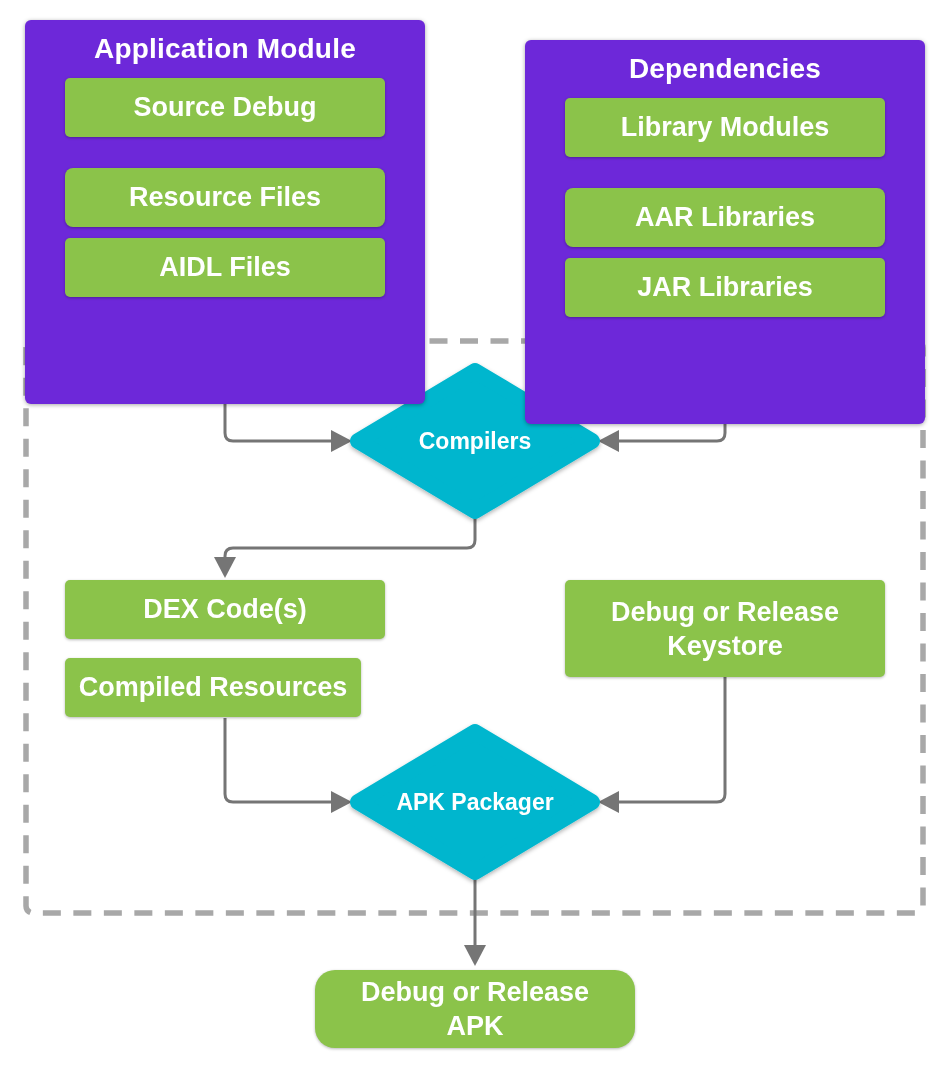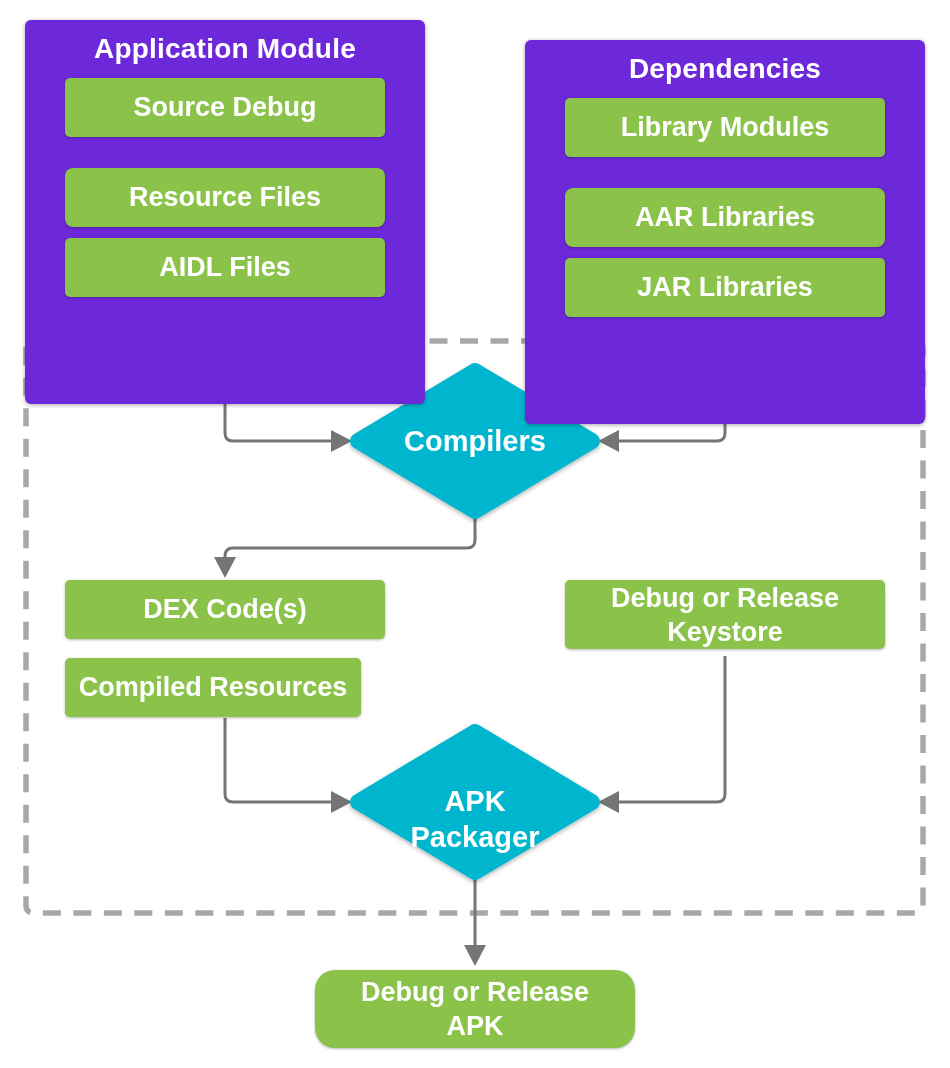"Compilers" .diamond-label { font-size: 29px -> 23px }
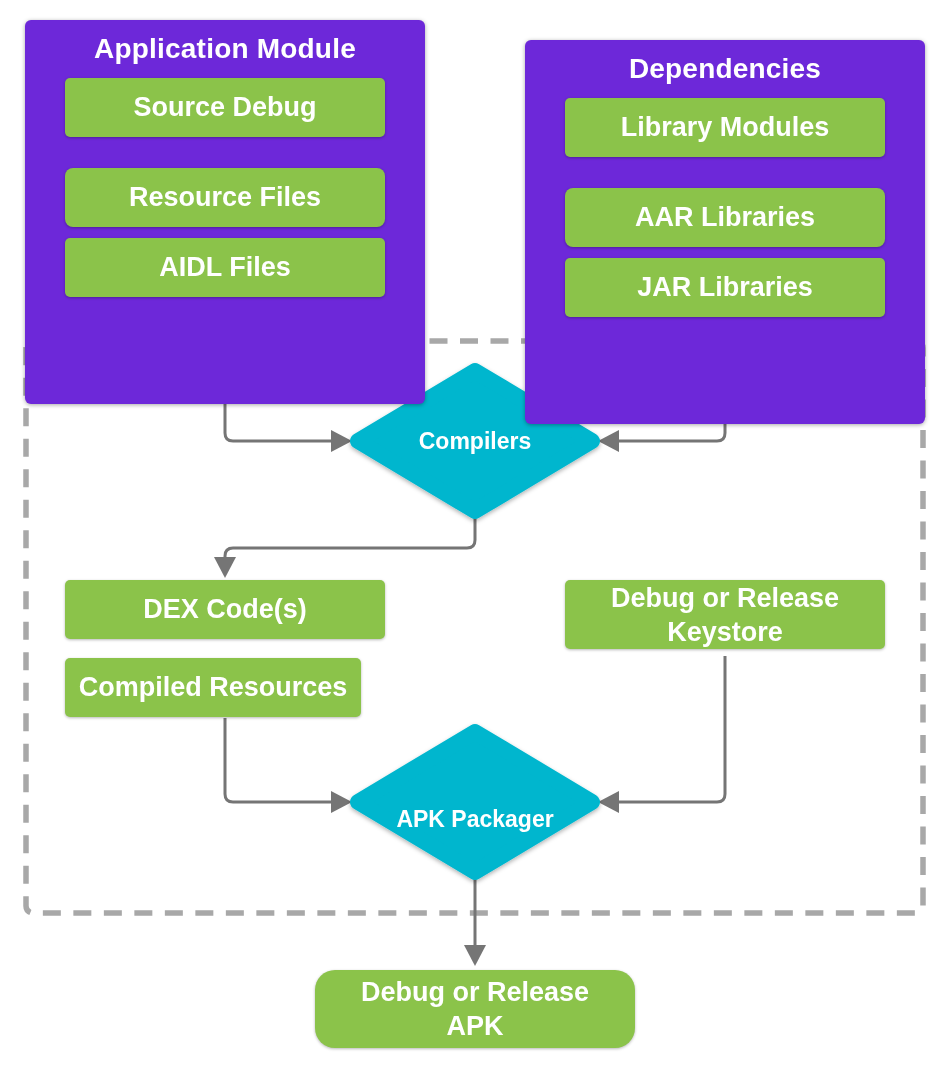"Debug or Release Keystore" div.chip { height: 69px -> 97px }
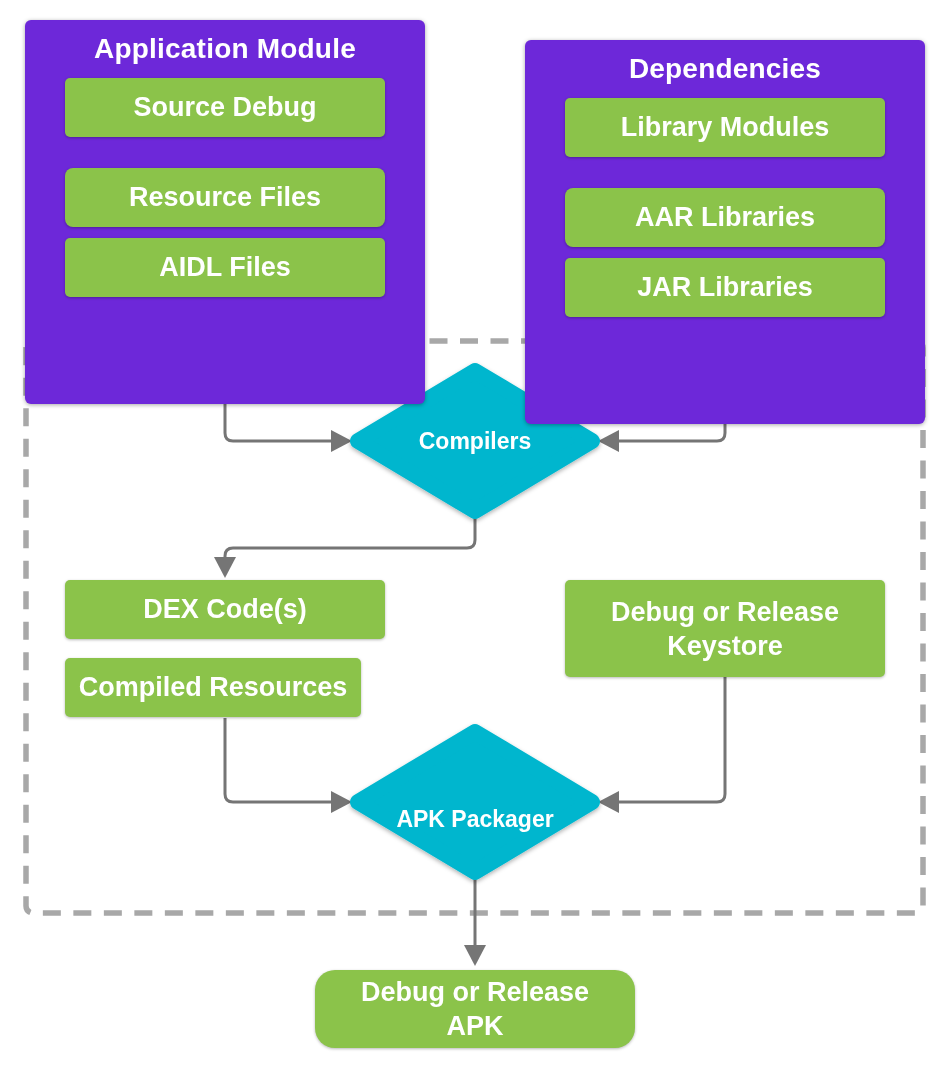"APK Packager" div.diamond-label { margin-top: 17px -> none }
